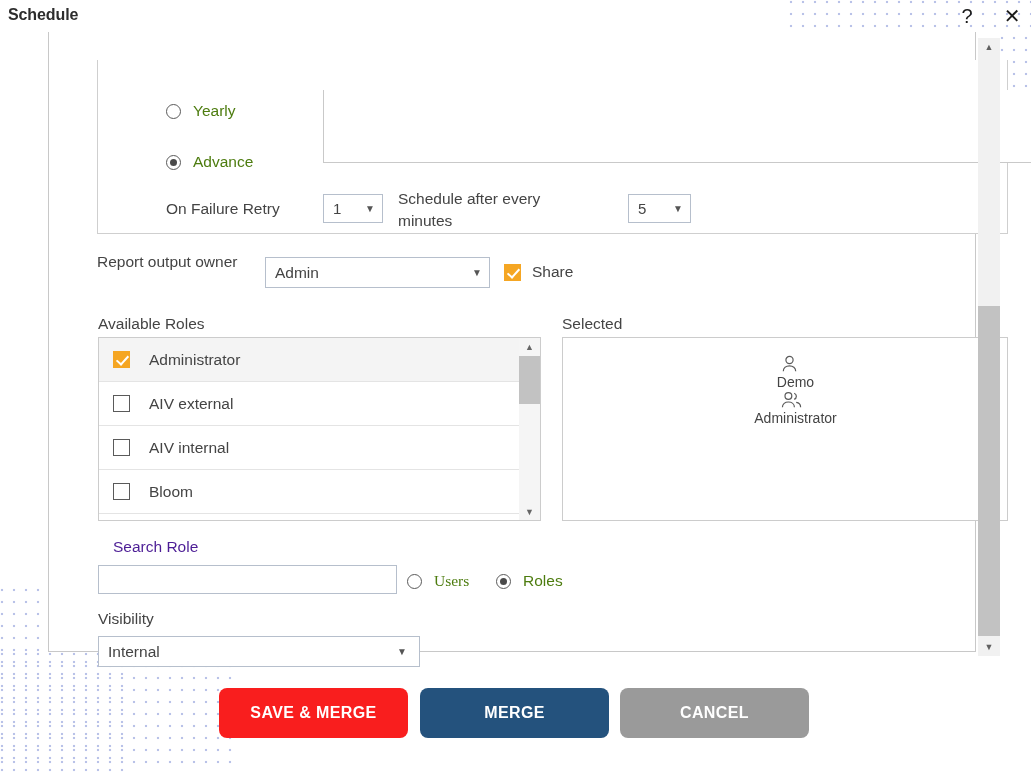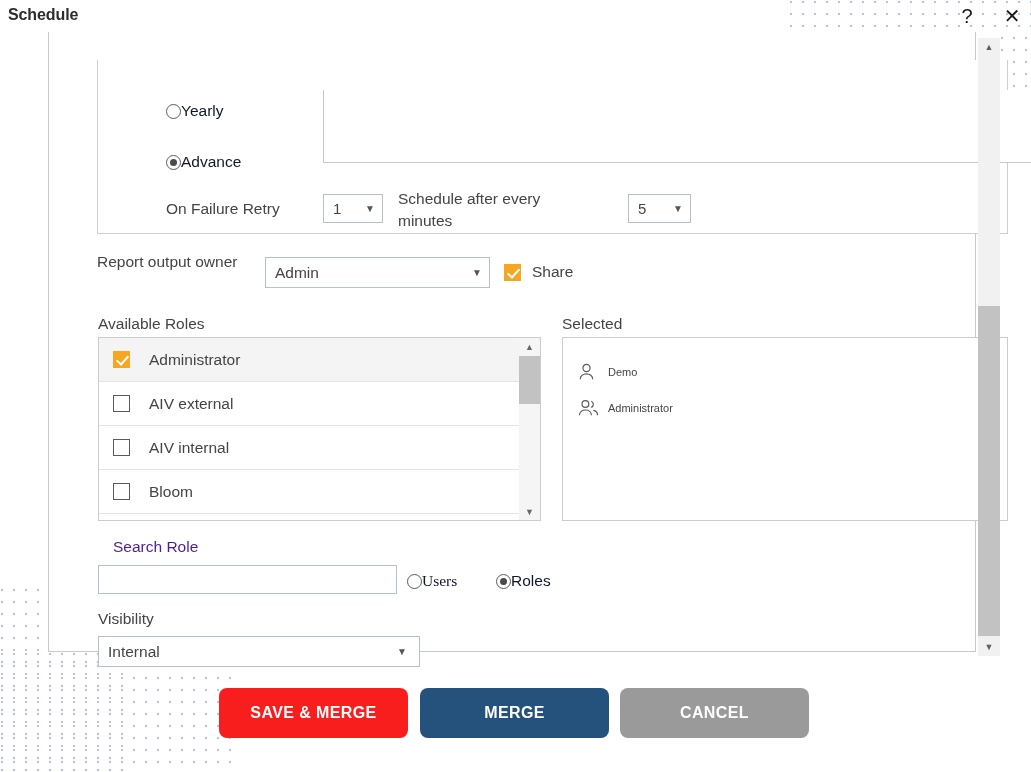"Yearly" .radio-label { color: #0f172a -> #4d7c0f; margin-left: none -> 12px }
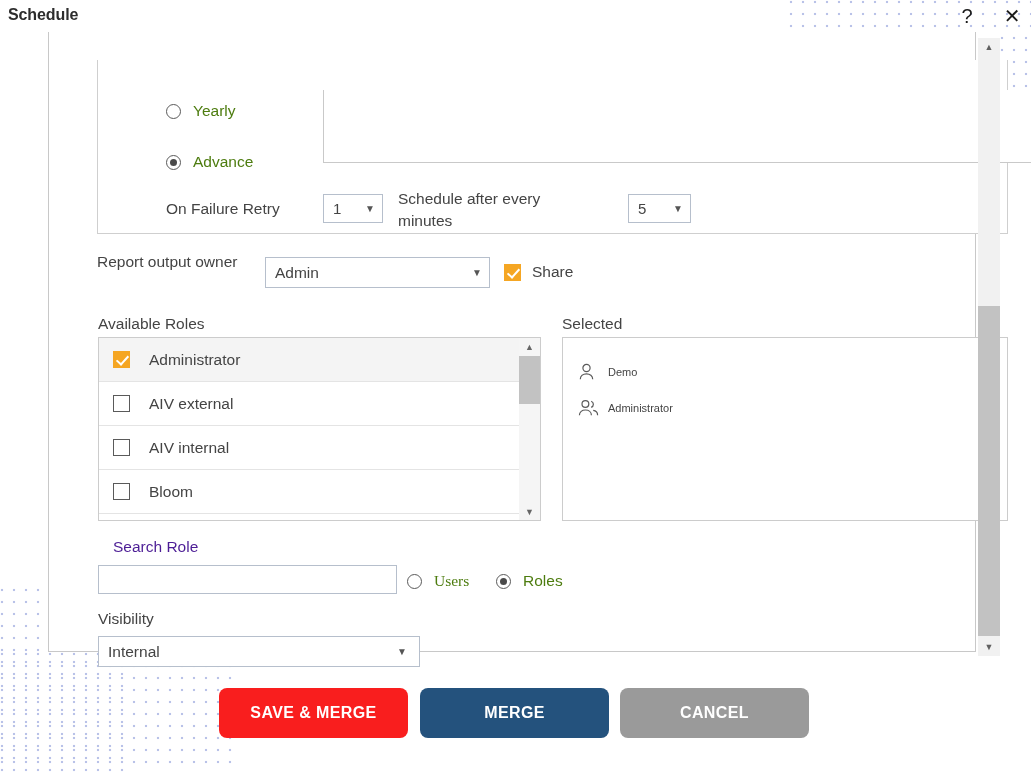"Demo" .selected-item { flex-direction: none -> column; font-size: 11px -> 14px }
